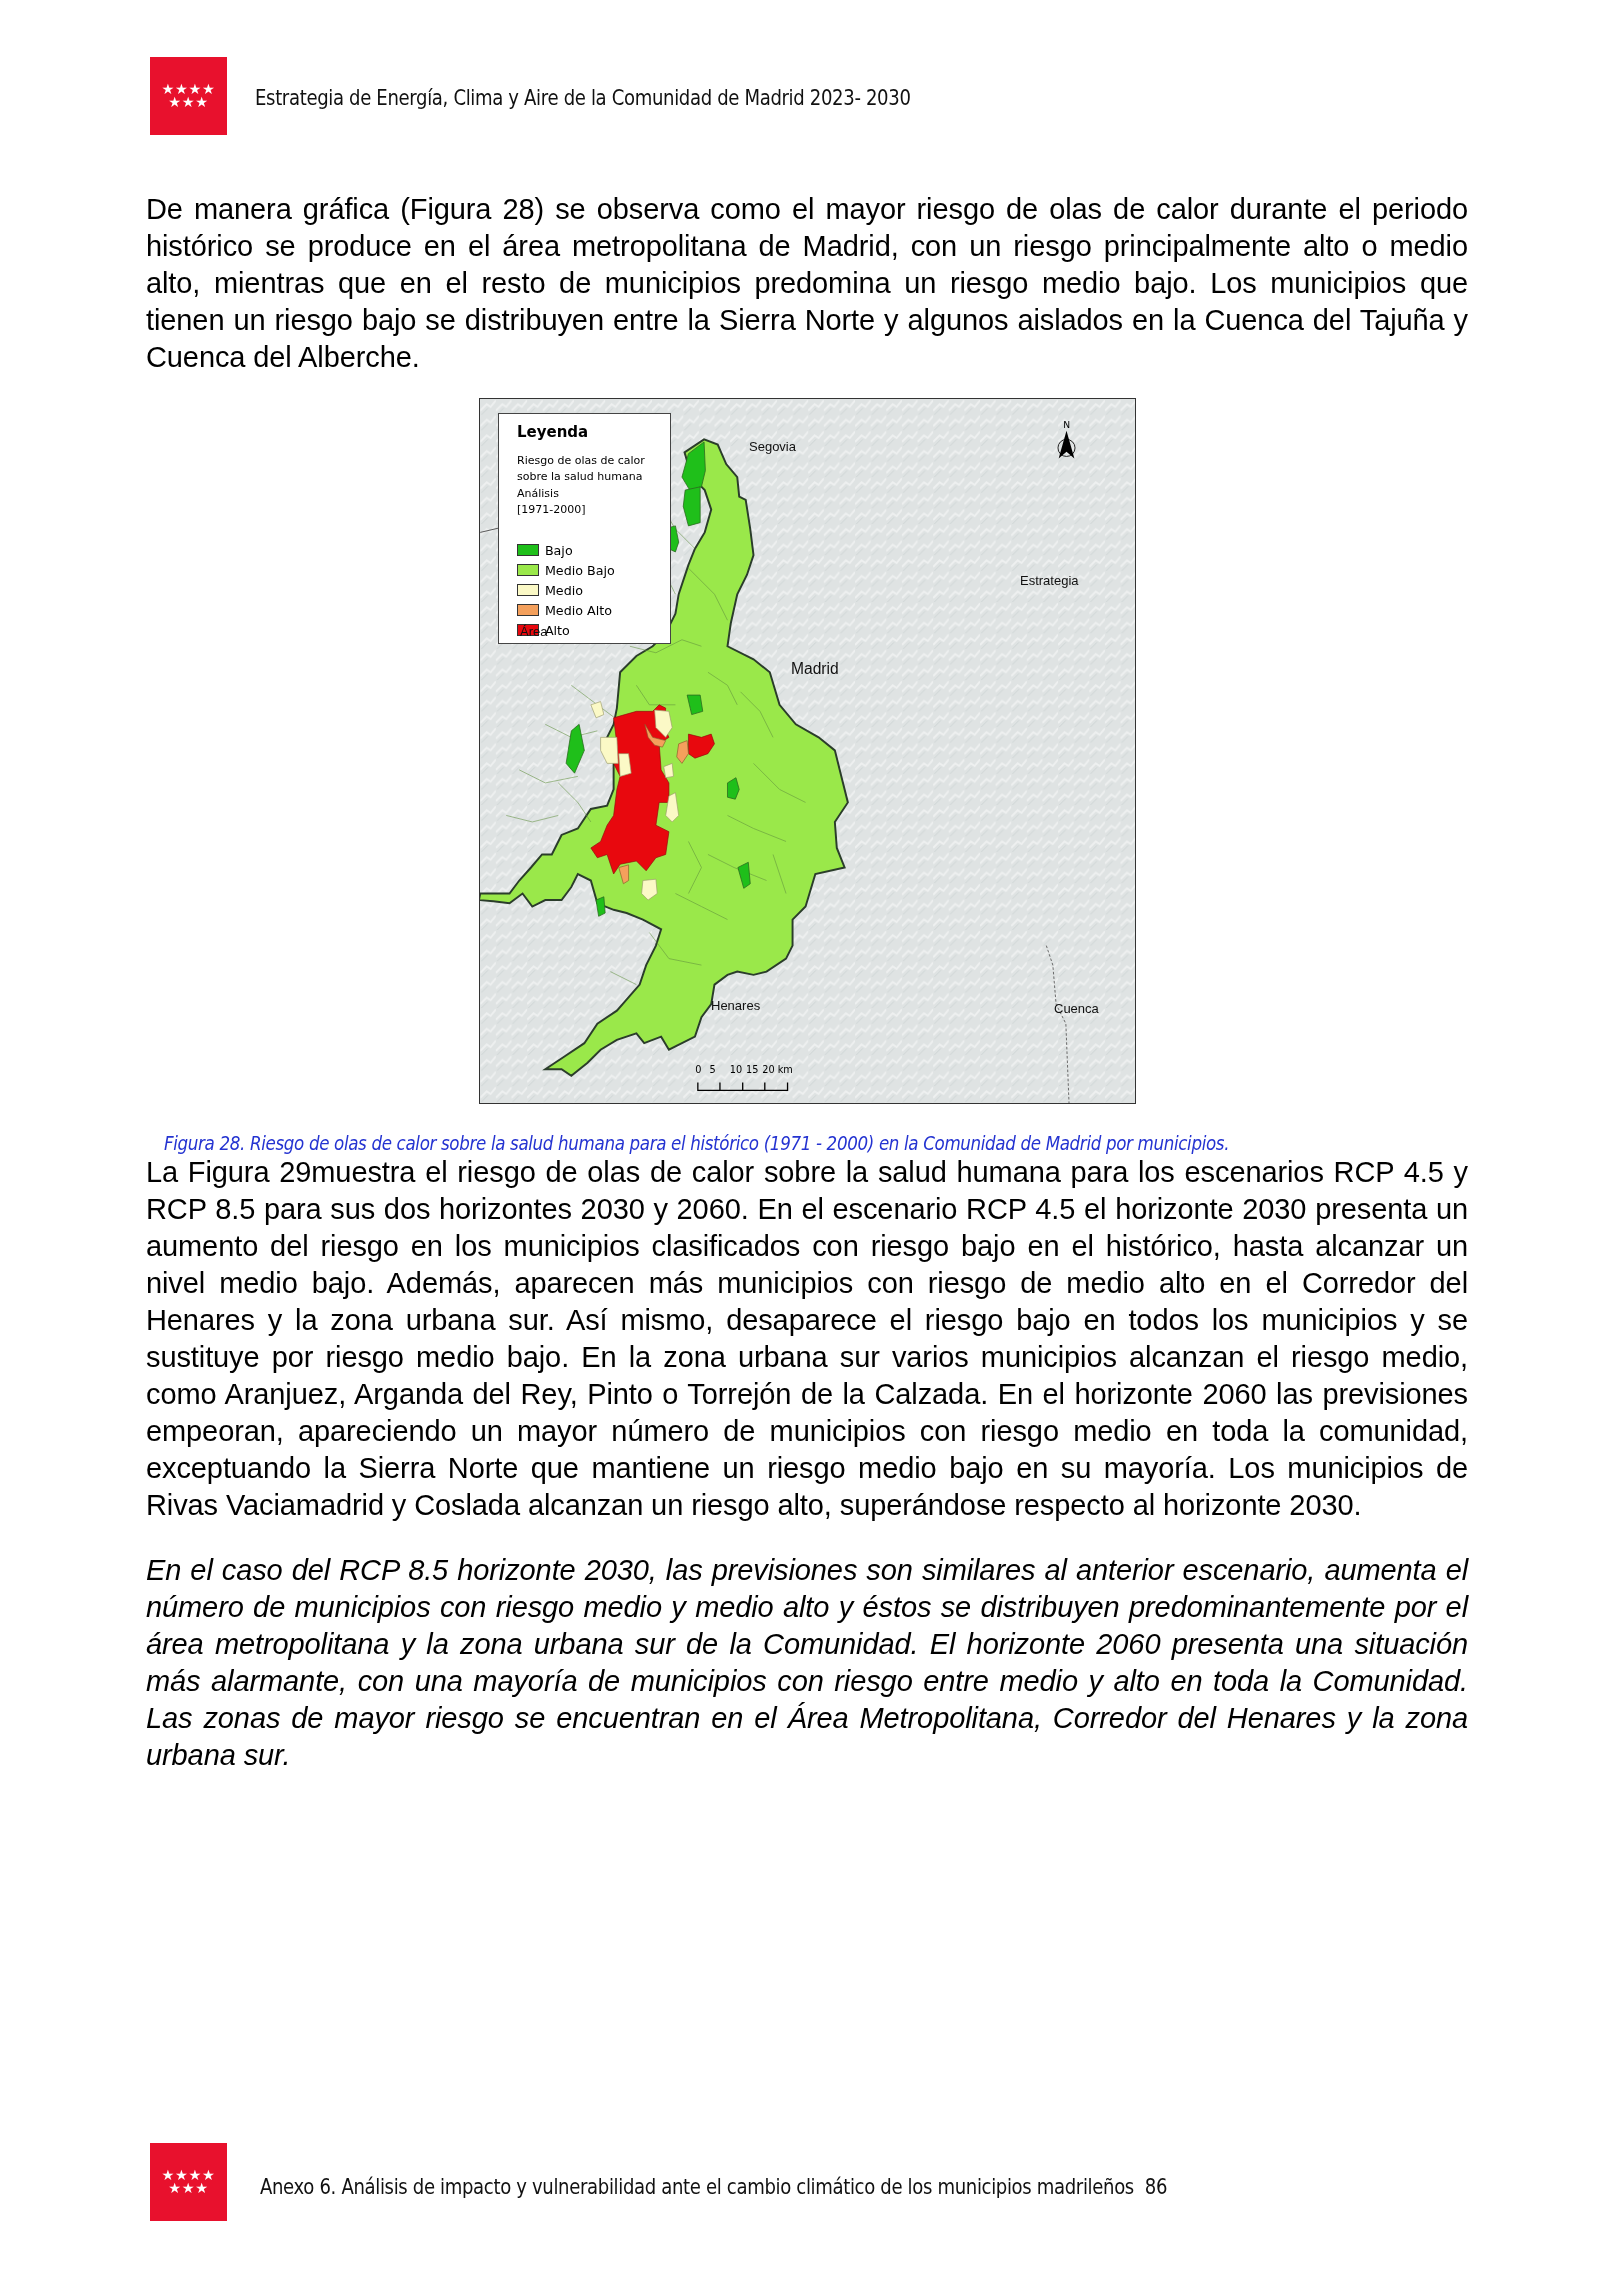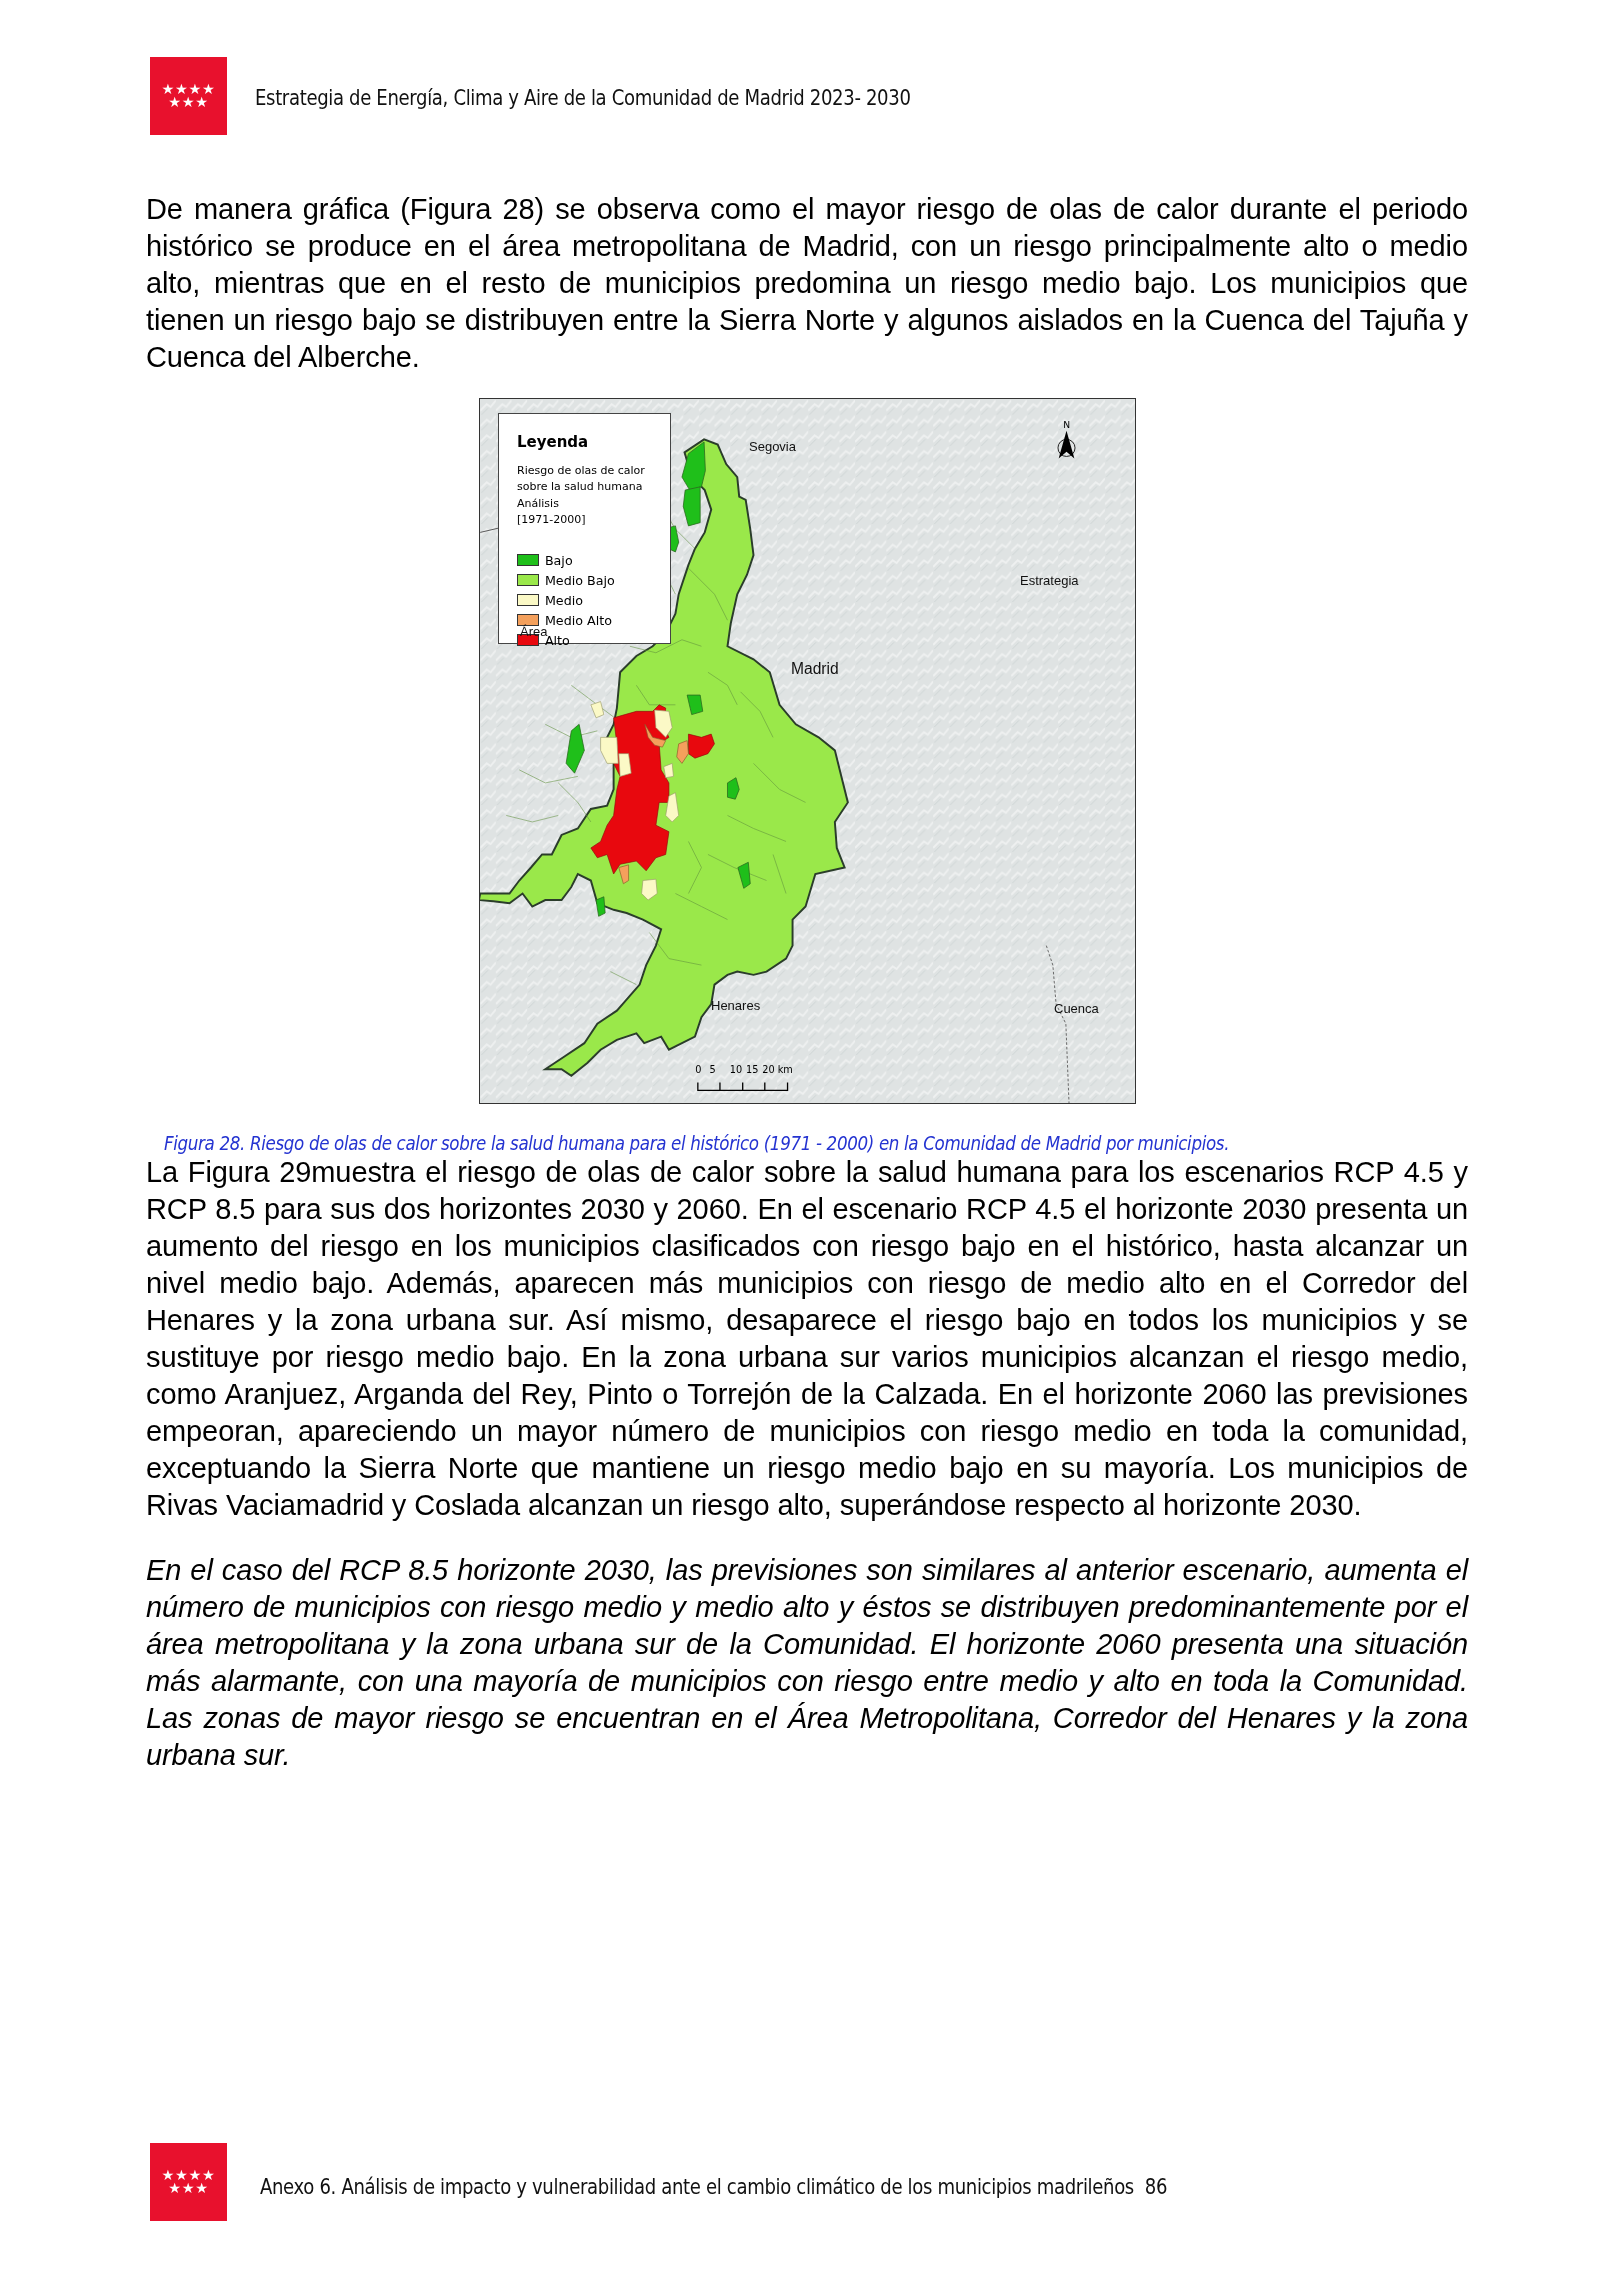"Leyenda" .legend { padding: 19px 0 0 18px -> 9px 0 0 18px }
